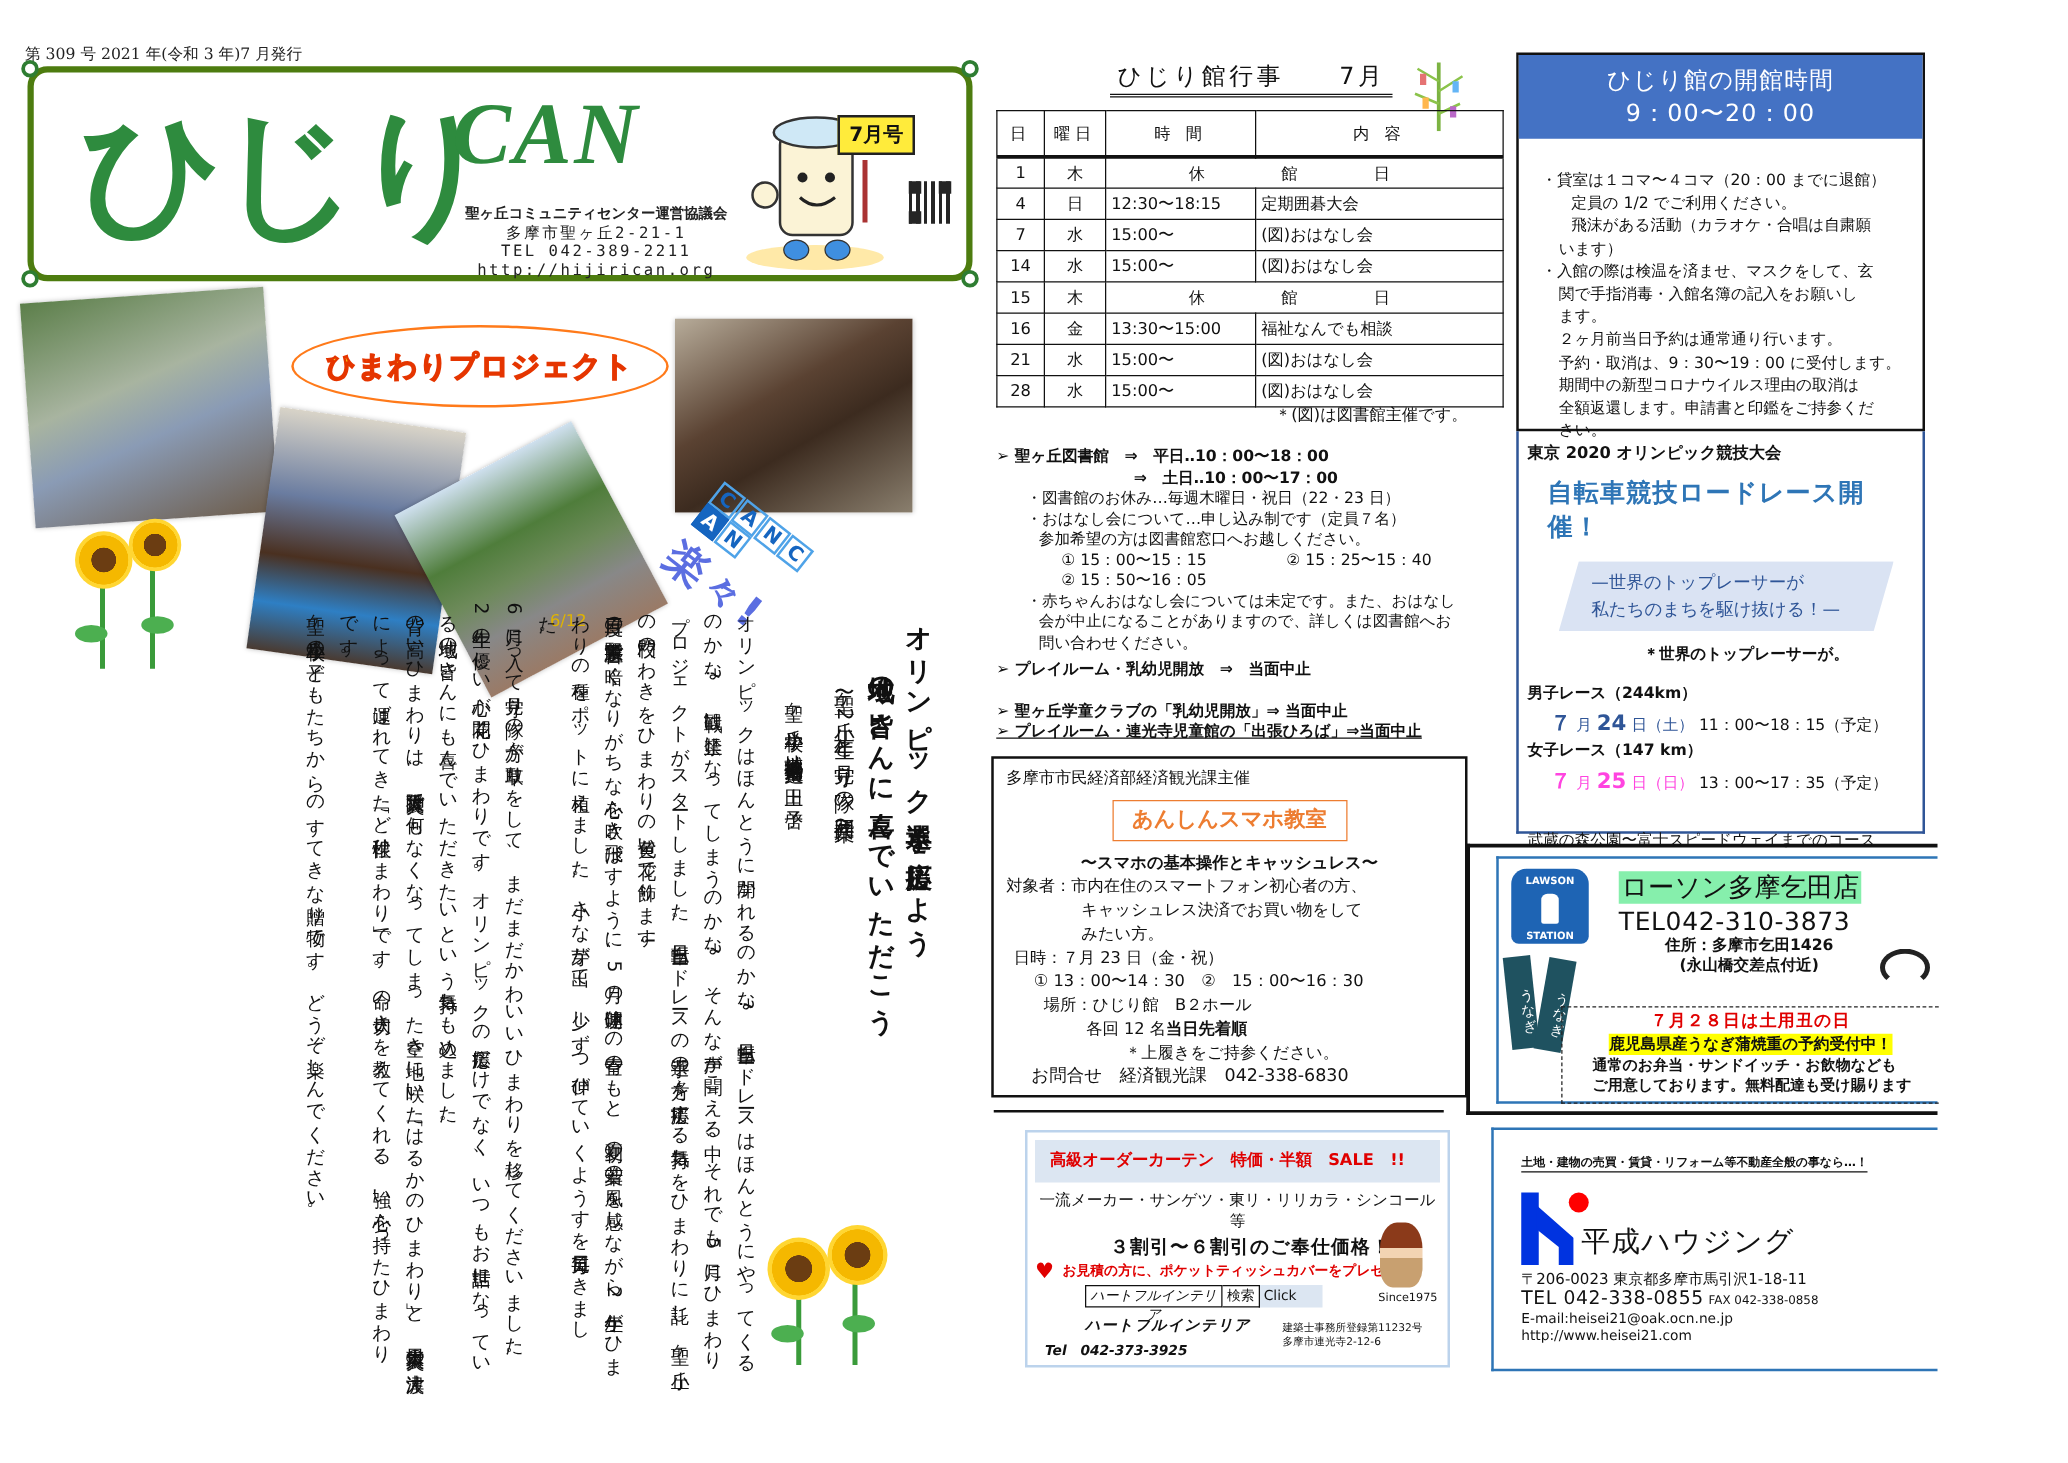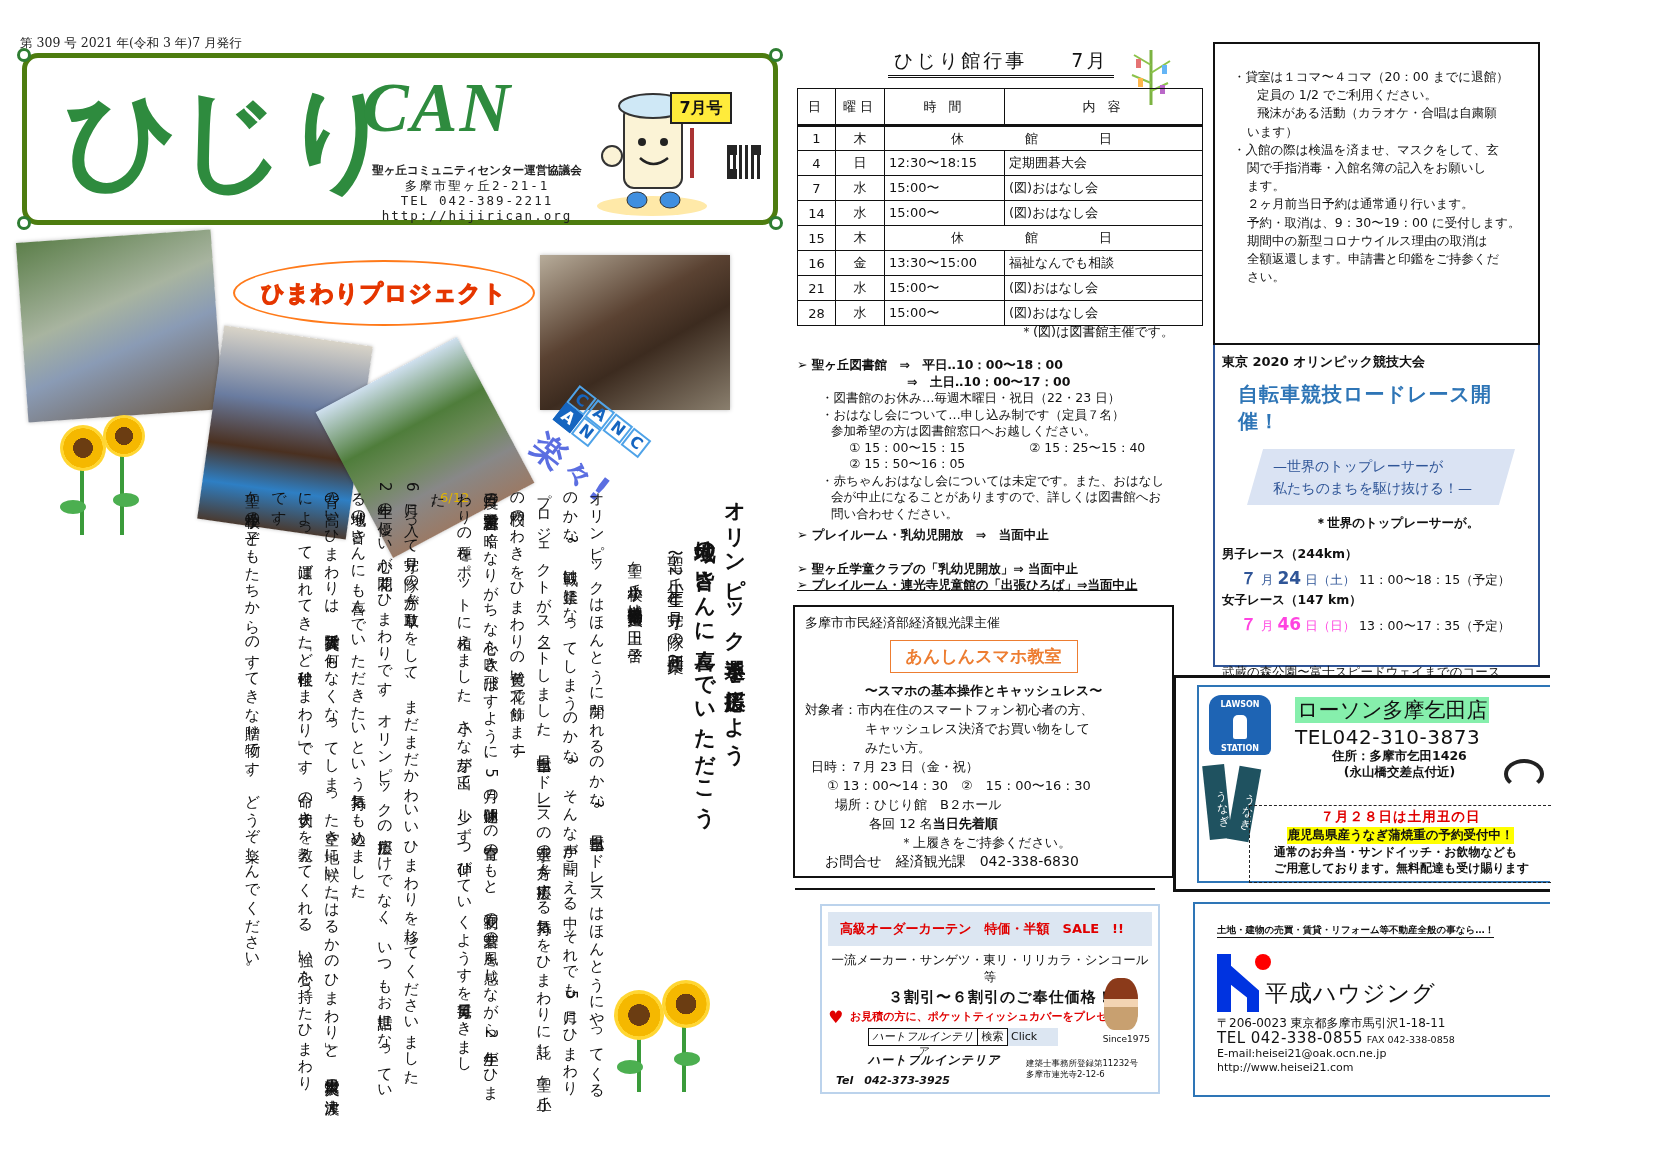"ひじり館の開館時間" div.hours-head { html: none -> <div> <div>ひじり館の開館時間</div> <div>9：00〜20：00</div> </div> }
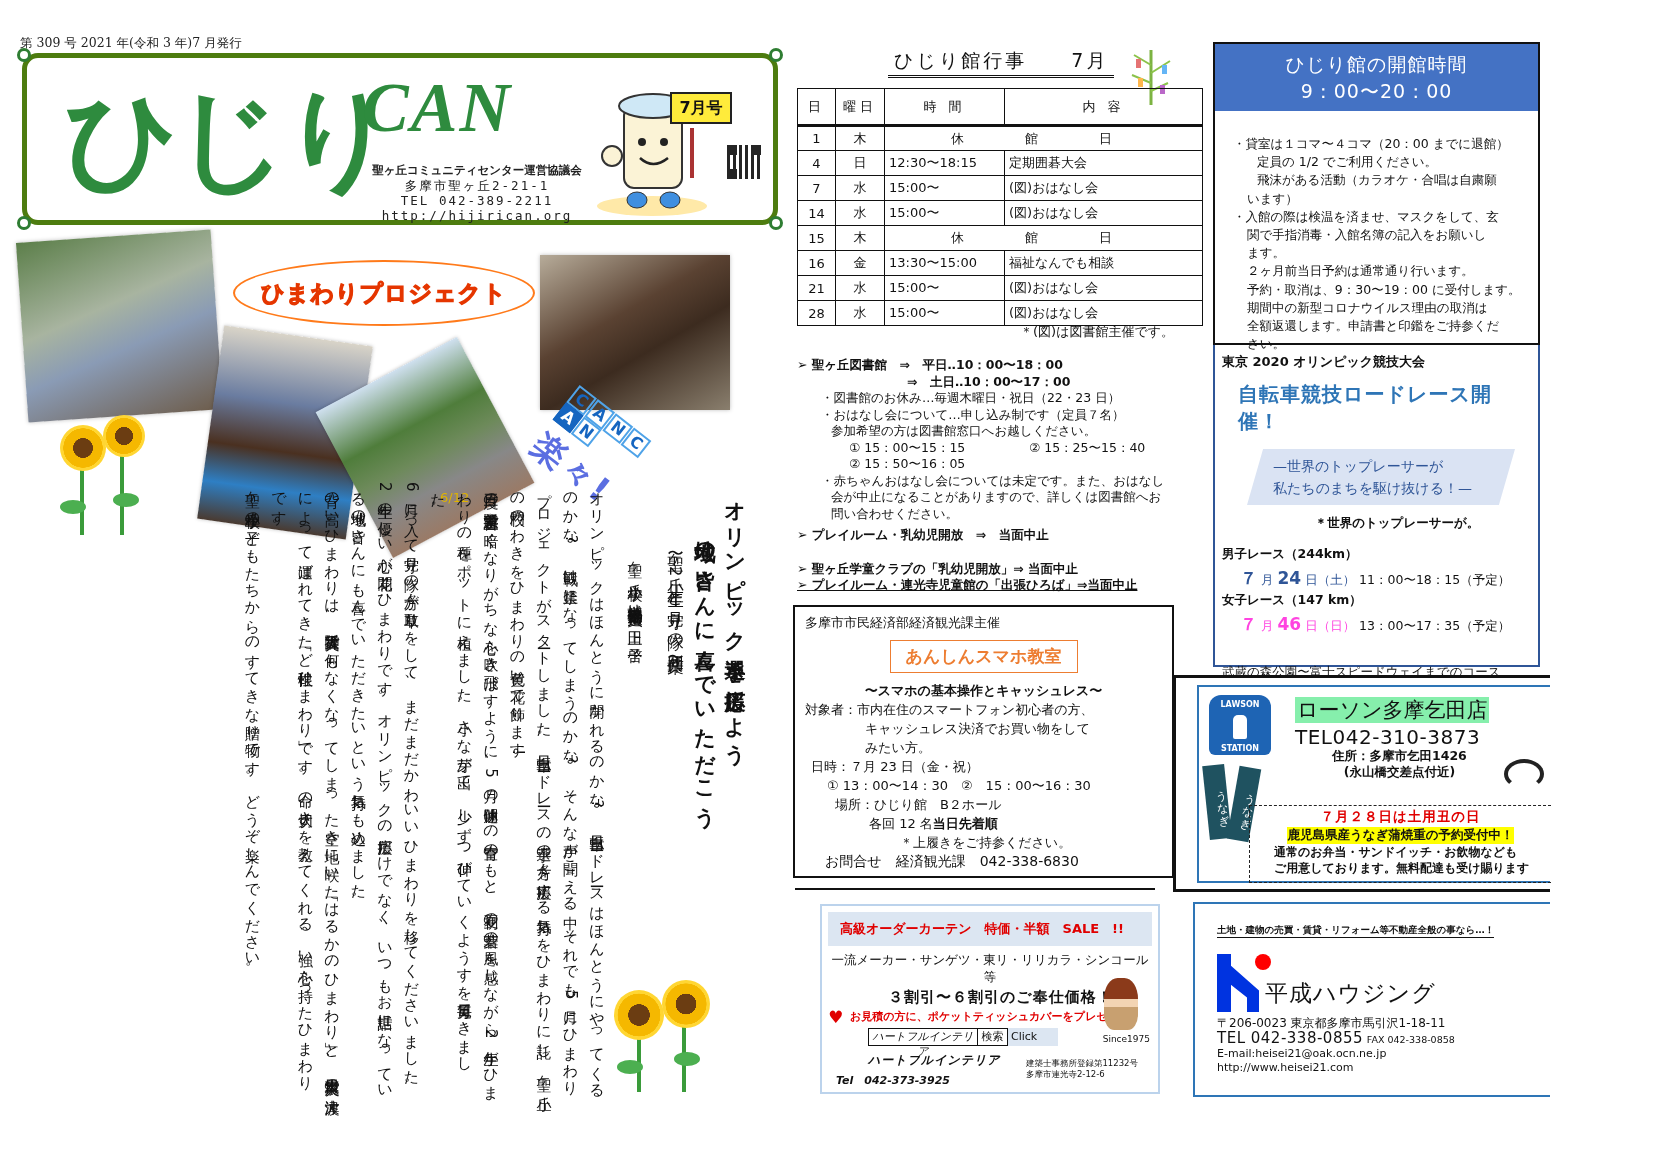"46" span.big { text: 46 -> 25 }
